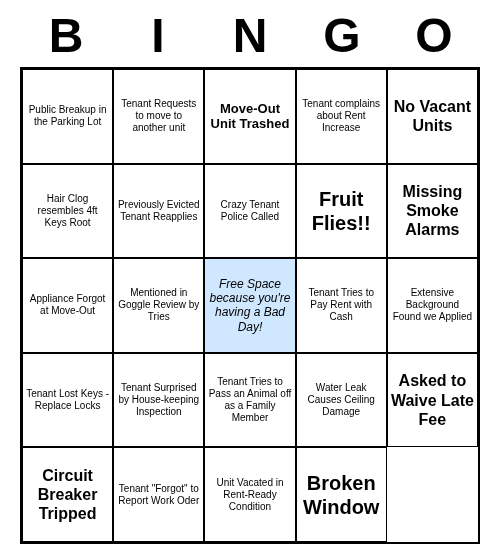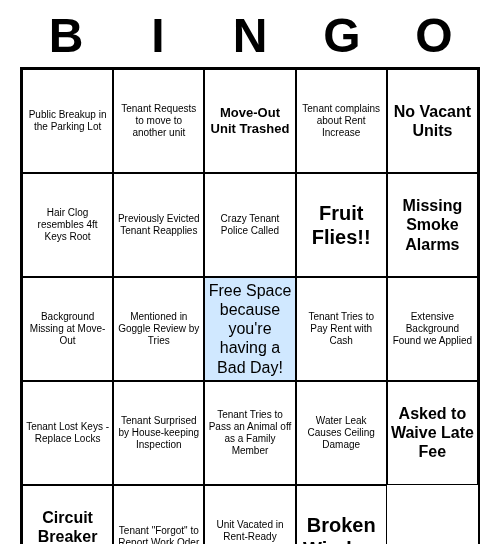"Free Space because you're having" .bingo-cell.free-space { font-size: 16px -> 12px; font-style: none -> italic }
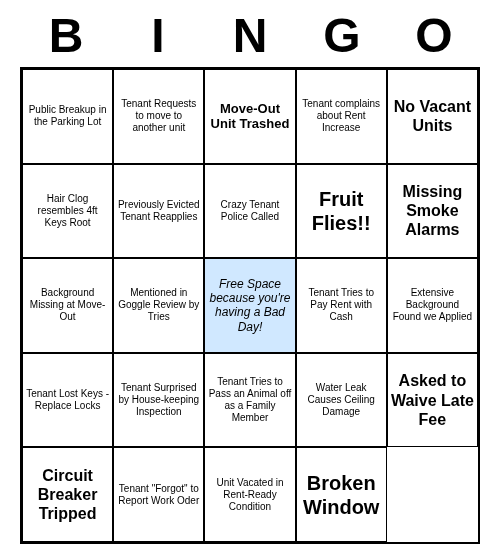"Background Missing at Move-Out" div.bingo-cell { text: Background Missing -> Appliance Forgot }
